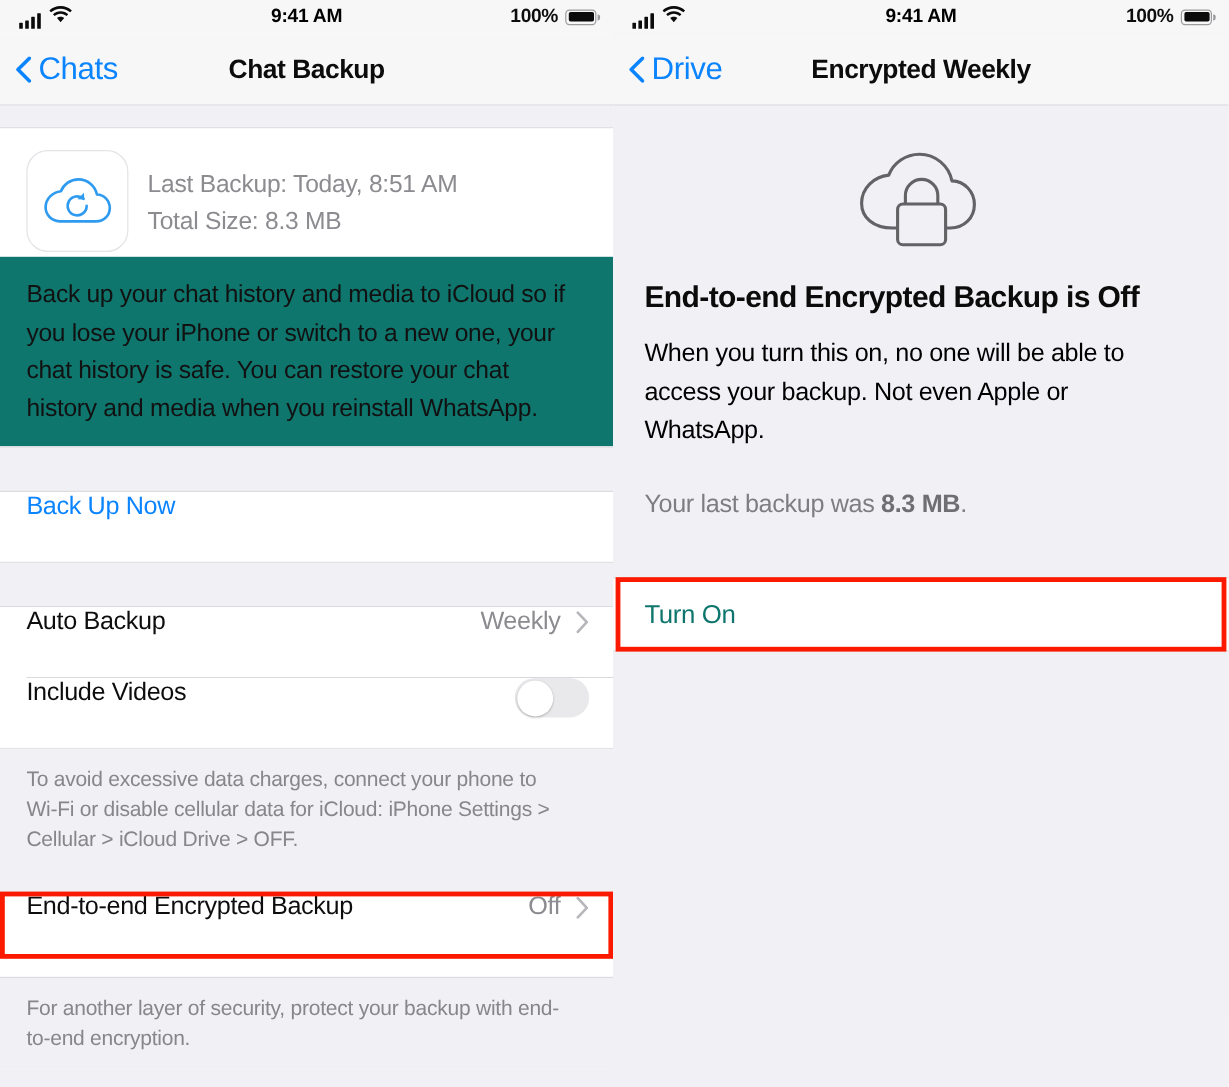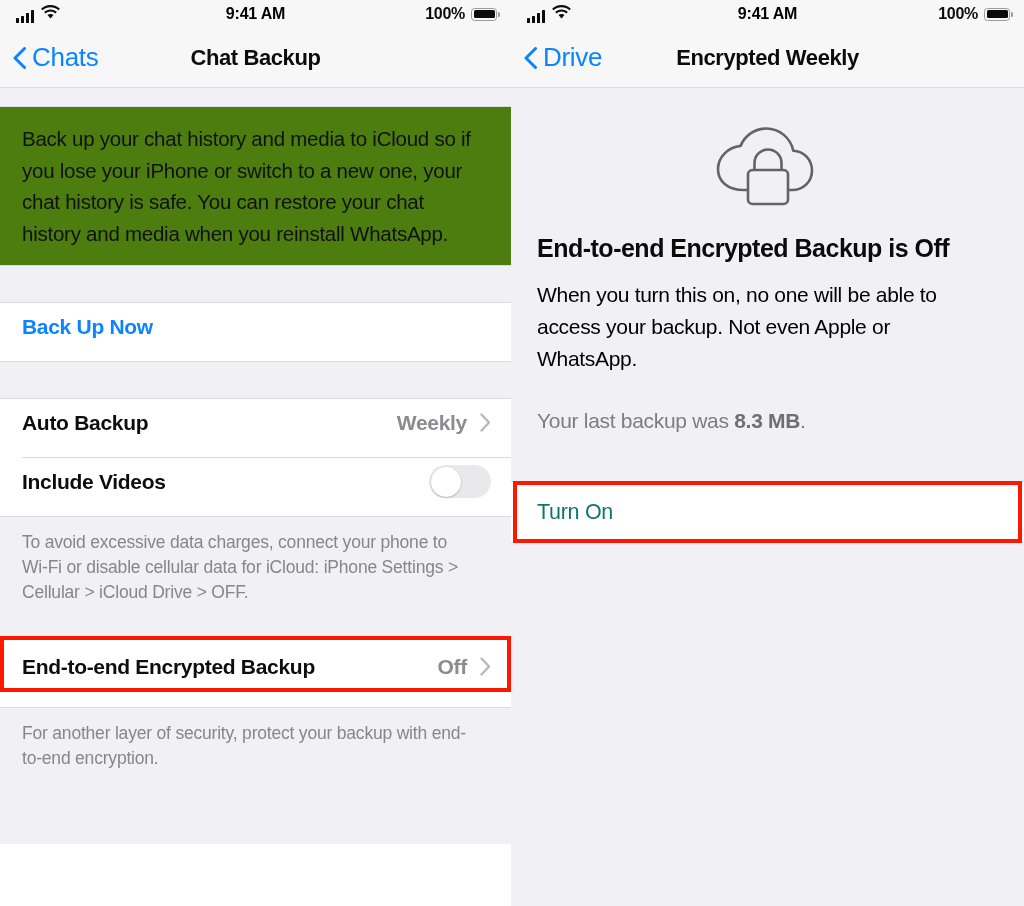"Last Backup: Today, 8:51 AM" div.info-block { html: none -> <div> <div> <div> <svg> <path></path> <path></path> <path></path> </svg> </div> <div> <div>Last Backup: Today, 8:51 AM</div> <div>Total Size: 8.3 MB</div> </div> </div> </div> }
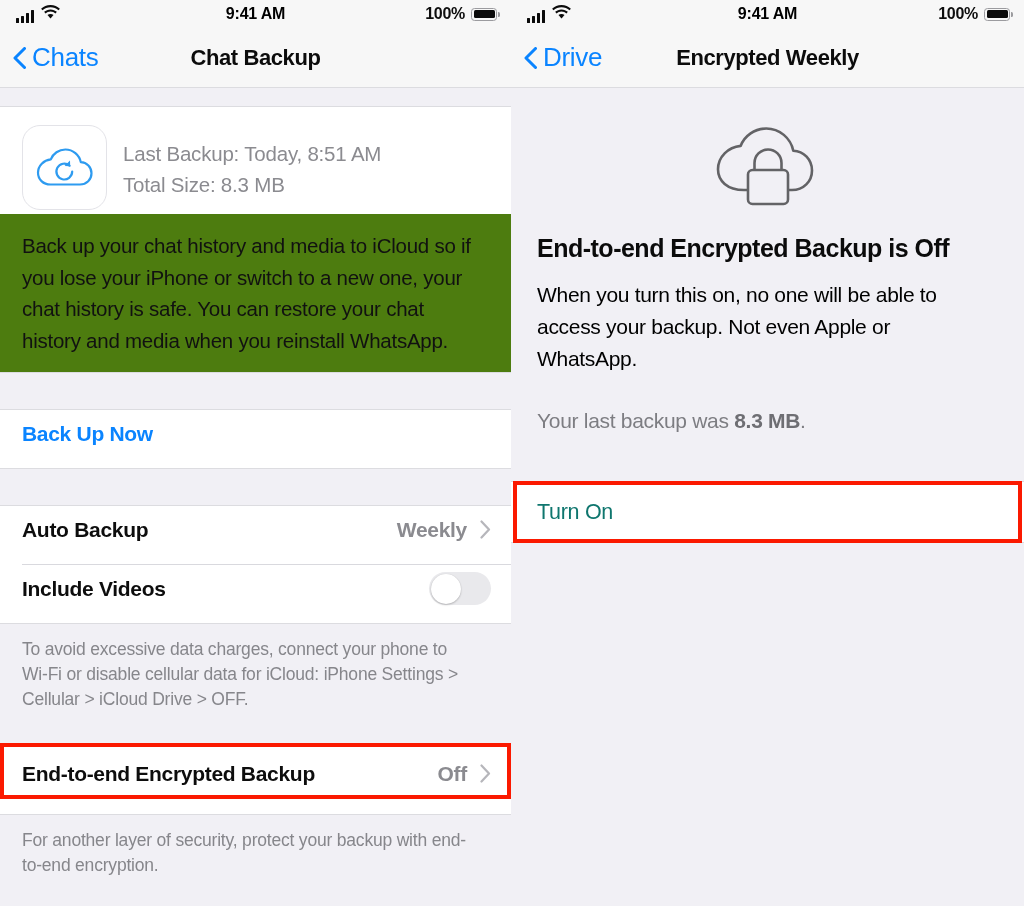"Back up your chat history" .desc { background: #4d7c0f -> #0f766e }
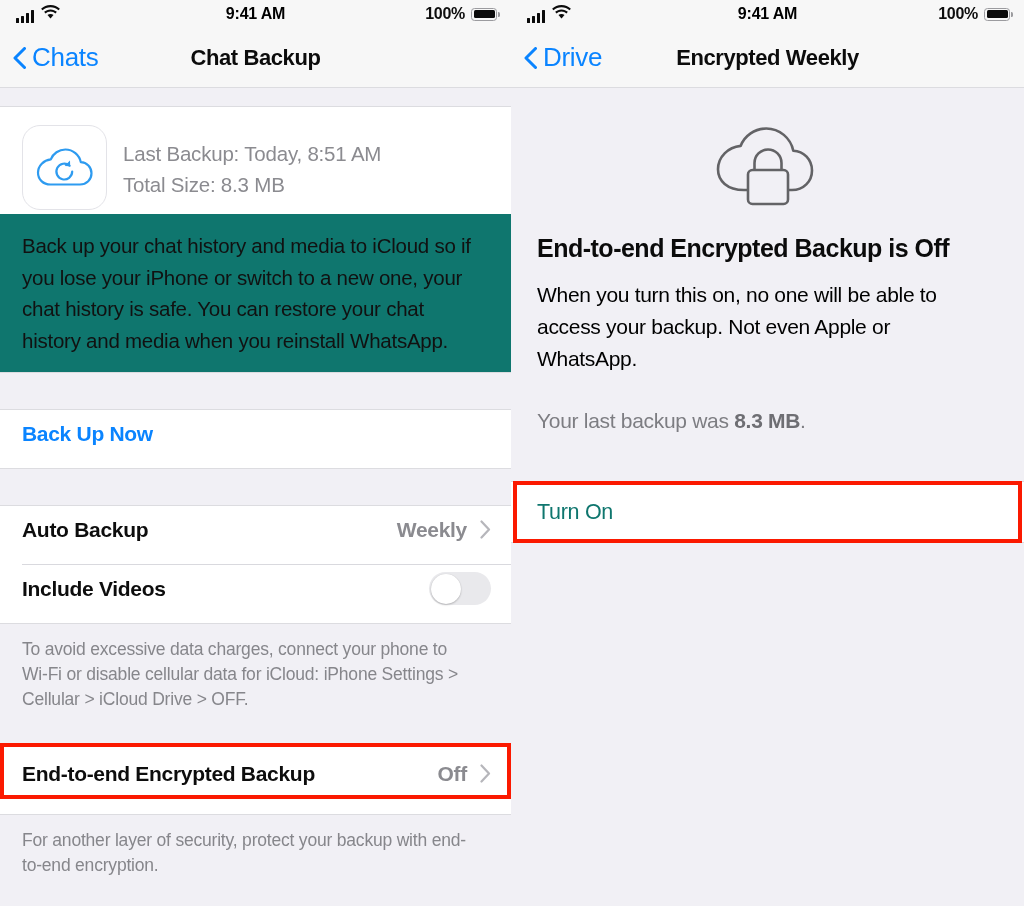"Back Up Now" .row { align-items: center -> flex-start; font-weight: bold -> none }
